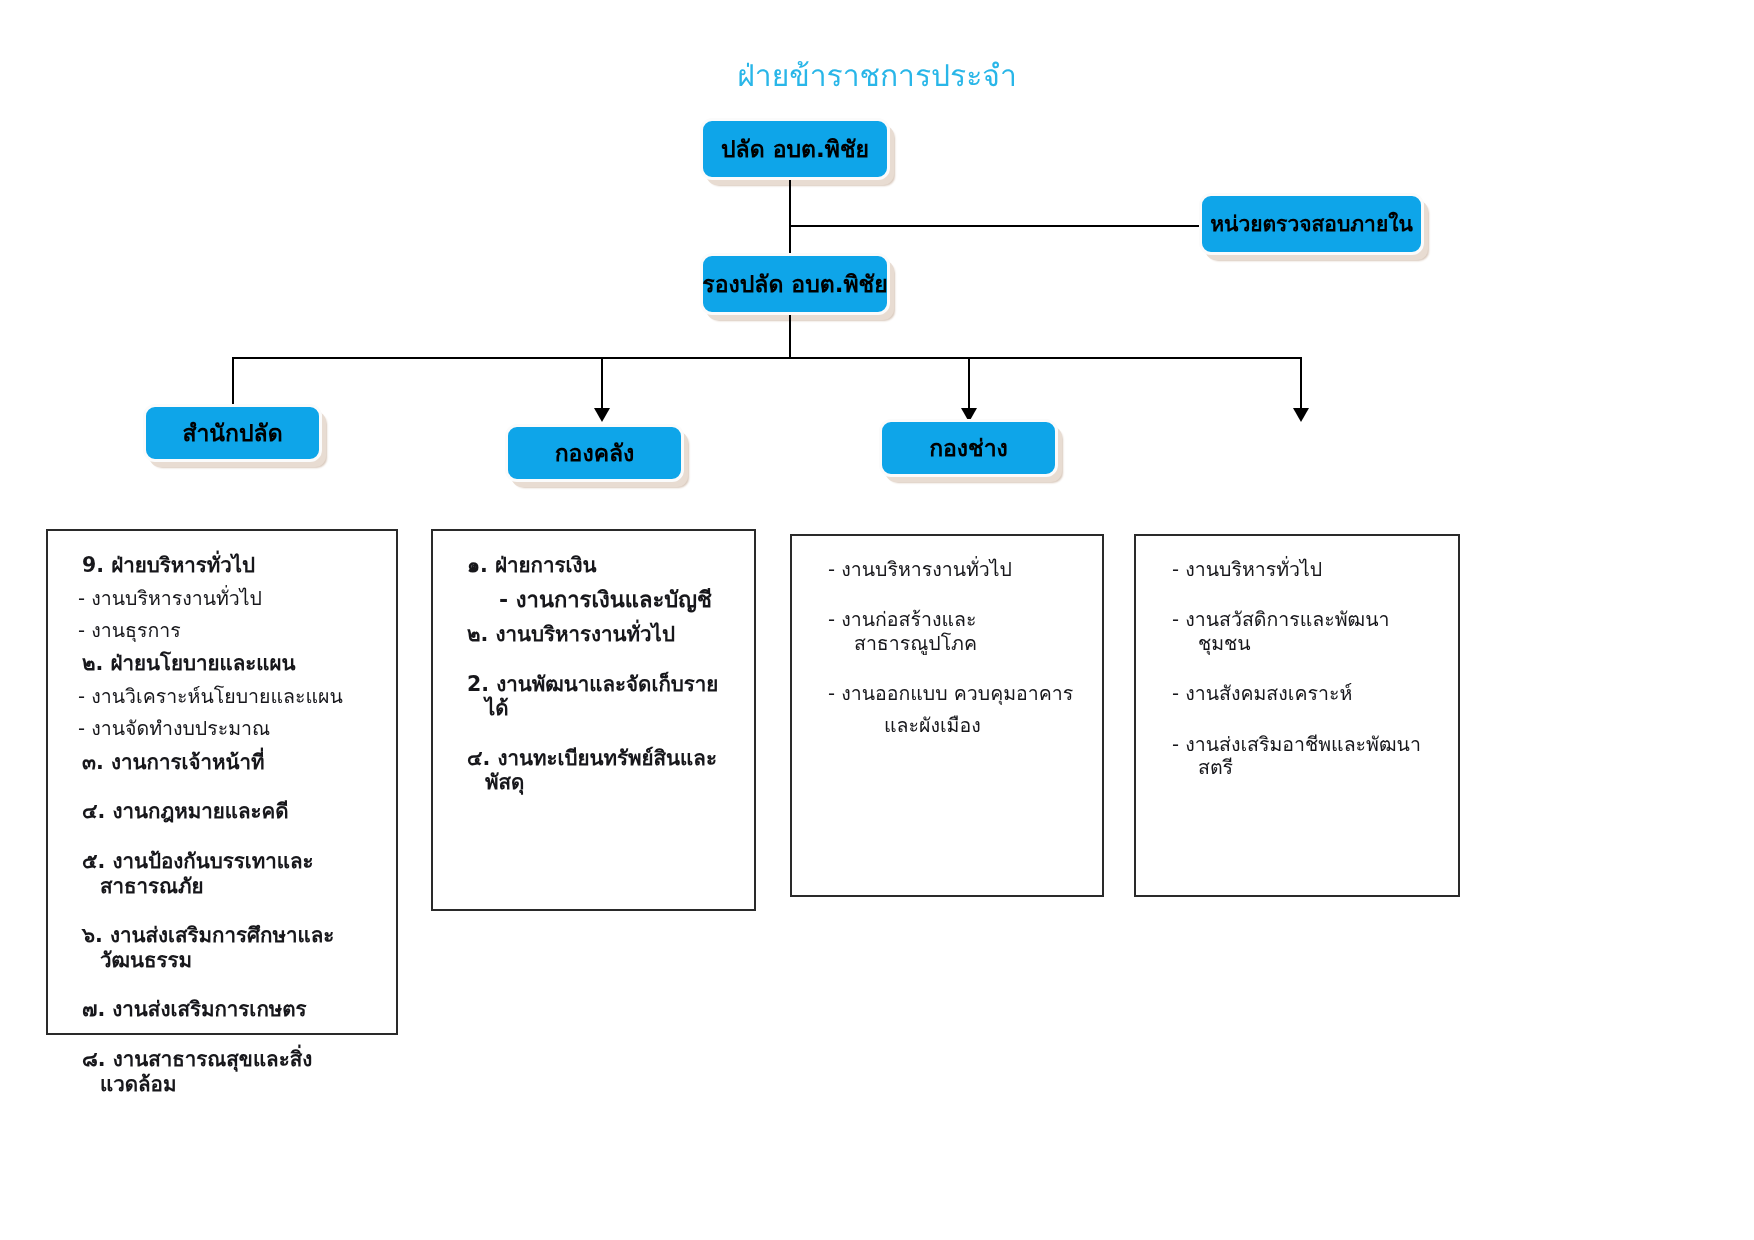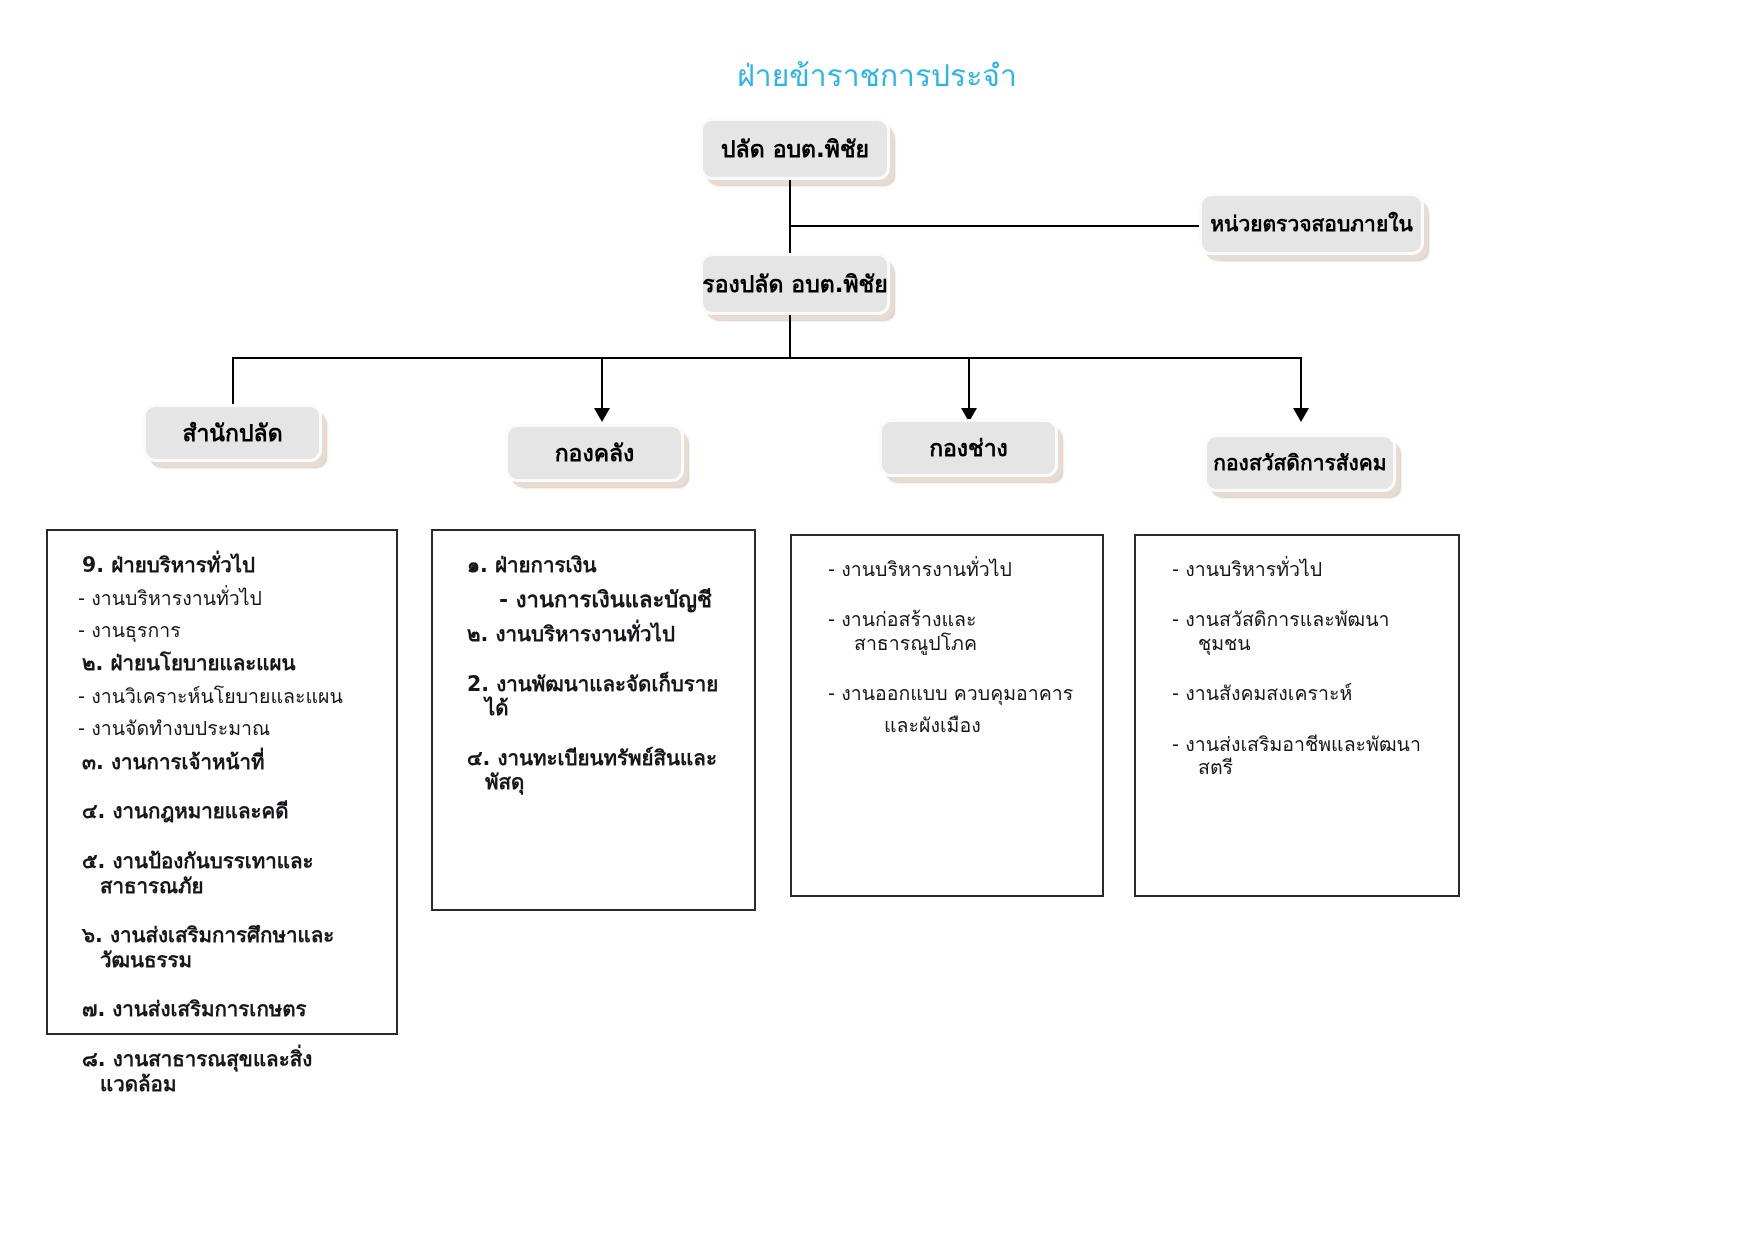"ปลัด อบต.พิชัย" .node { background: #e5e5e5 -> #0ea5e9 }
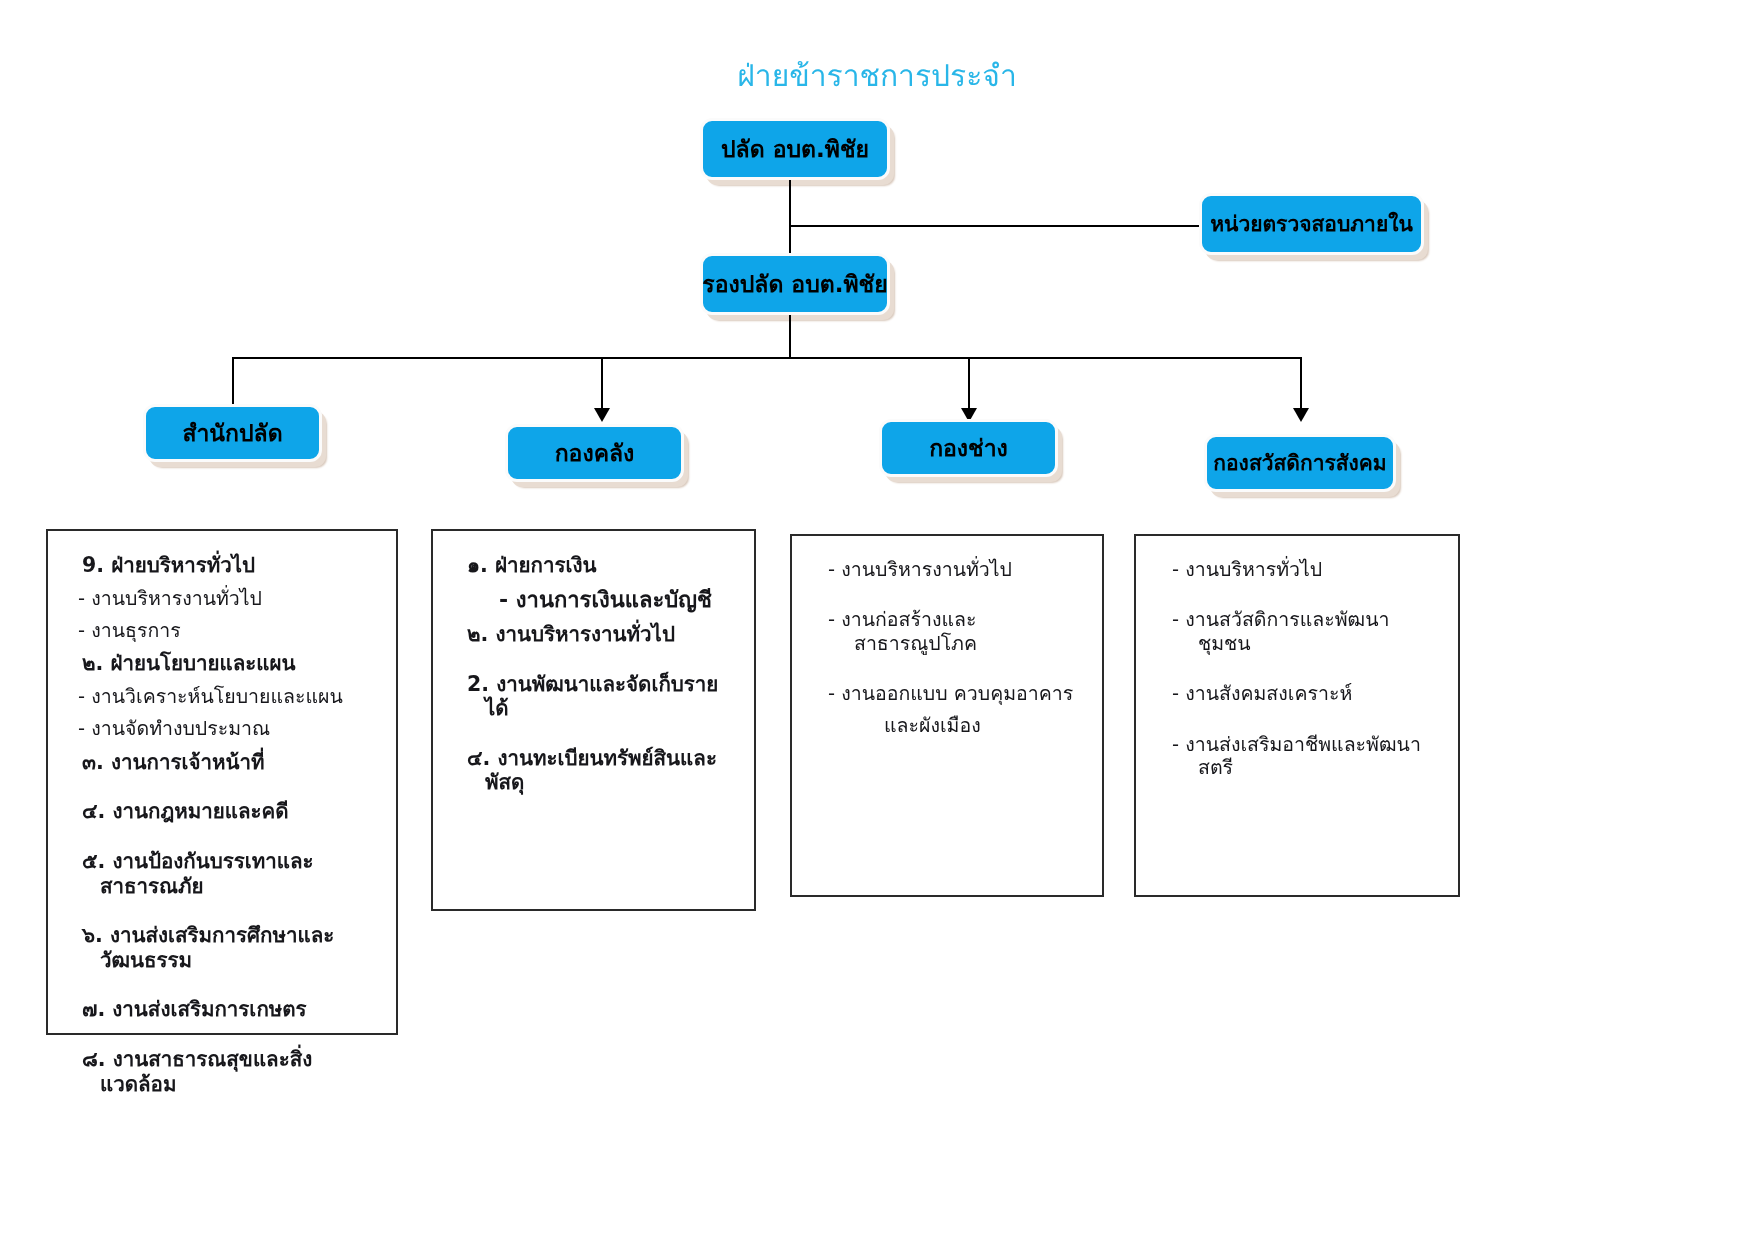"กองสวัสดิการสังคม" div.node { html: <div>กองสวัสดิการสังคม</div> -> none }
